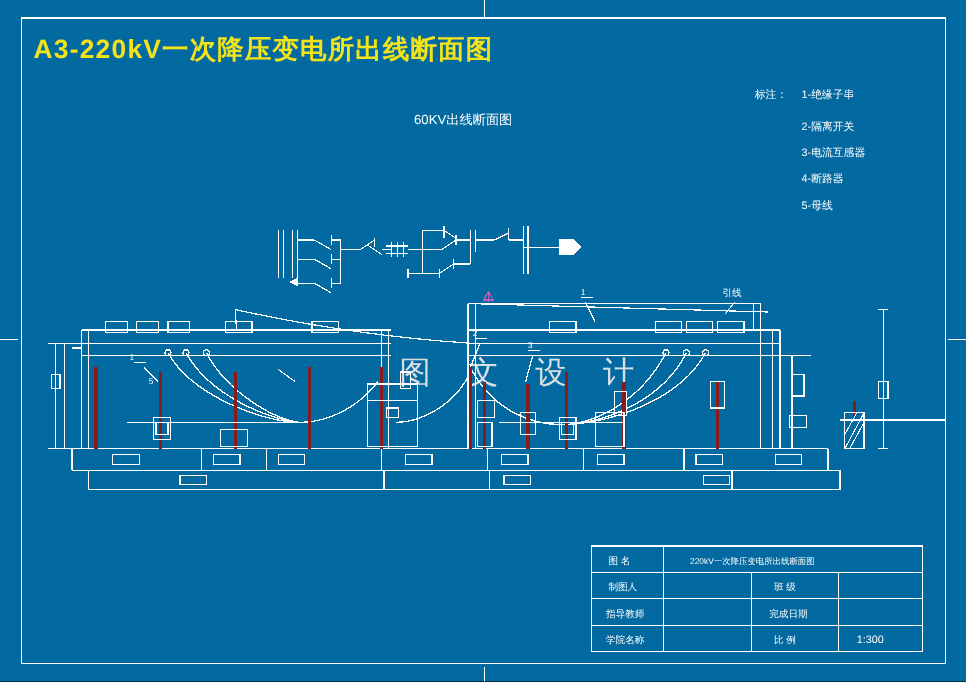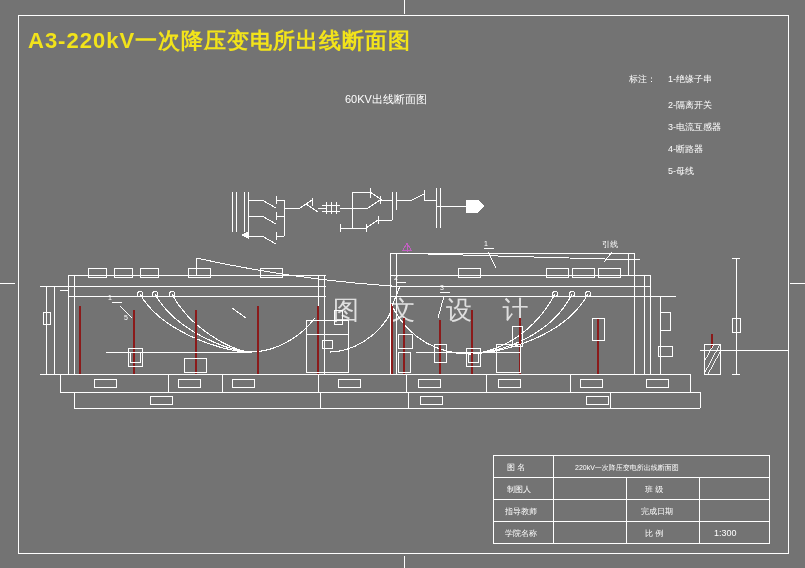"A3-220kV一次降压变电所出线断面图" #stage { background: #737373 -> #0369a1 }
